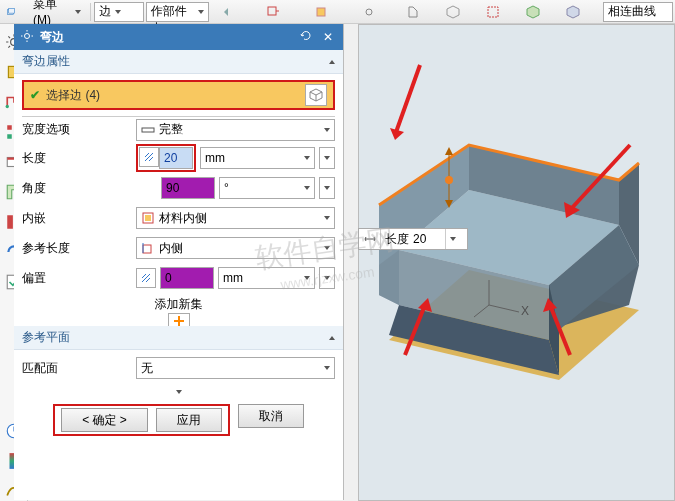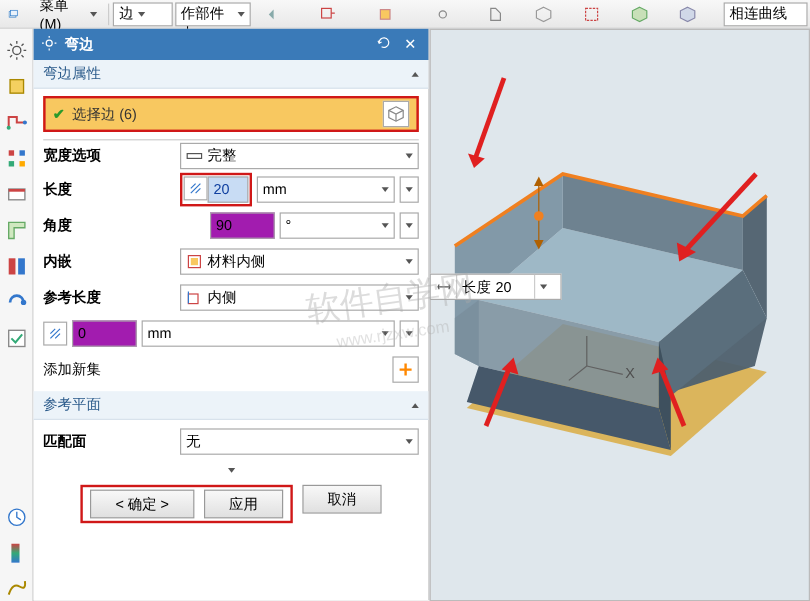"弯边" .panel { left: 28px -> 14px }
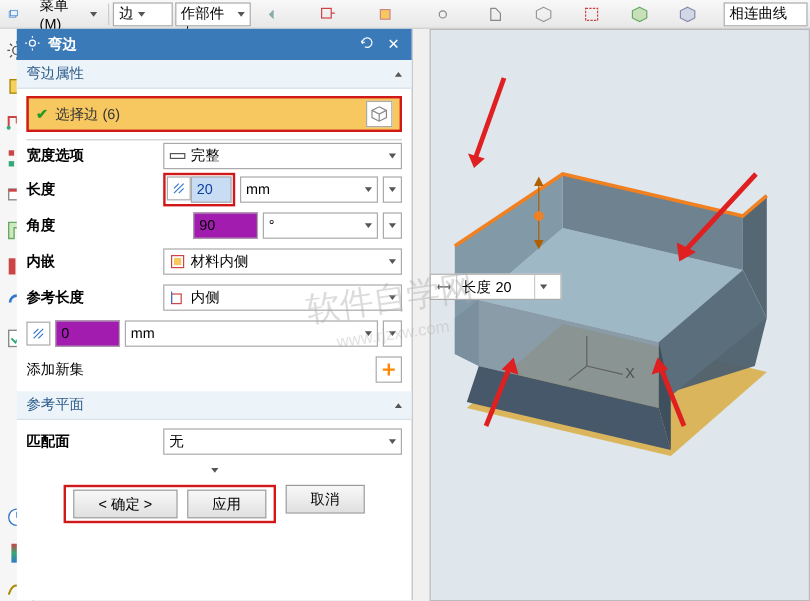"选择边 (6)" span.lbl { text: 6 -> 4 }
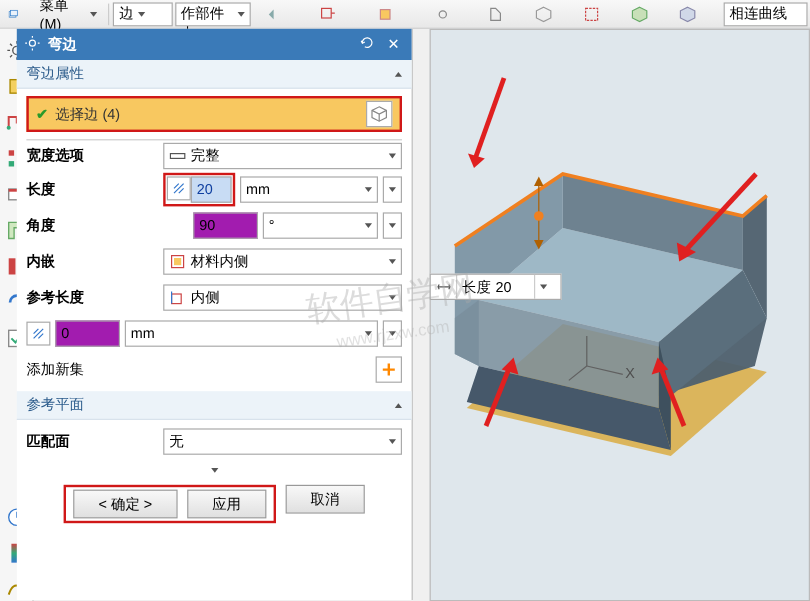"宽度选项" .field-row .lbl { font-weight: bold -> none }
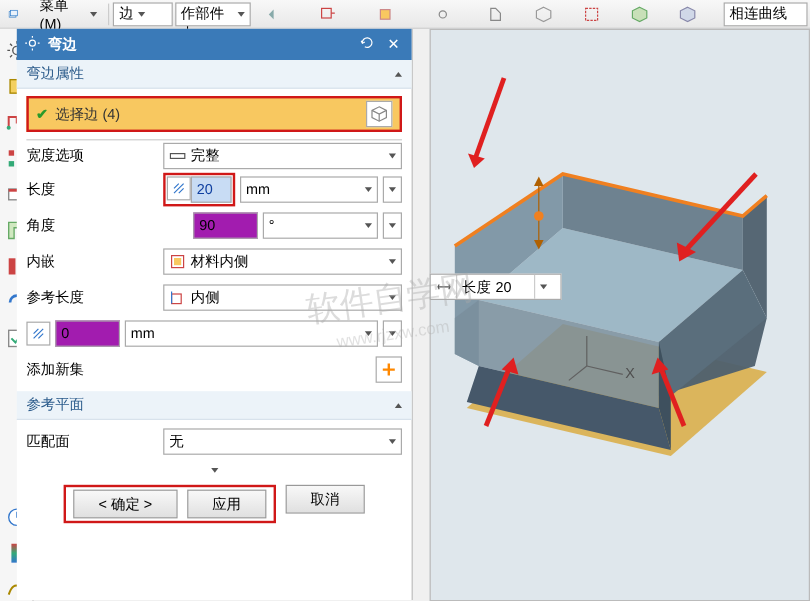"偏置" span.lbl { html: none -> <span>偏置</span> }
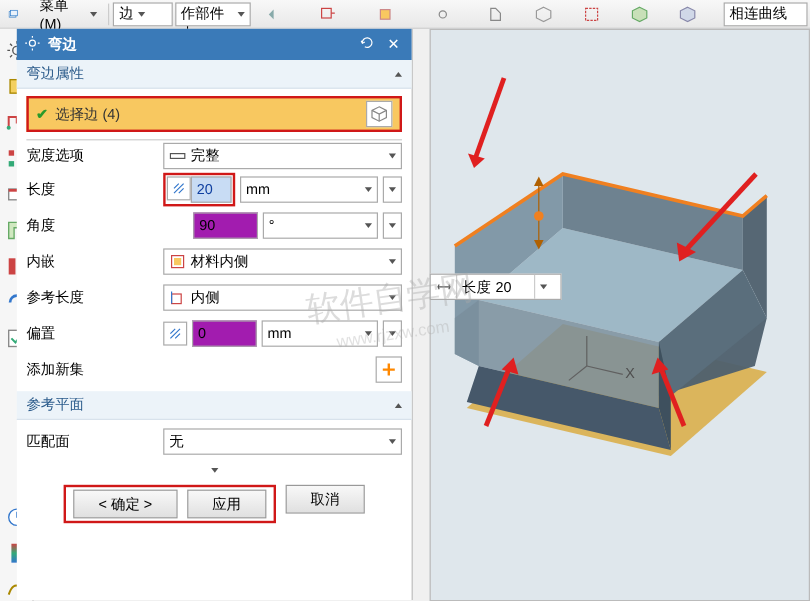"添加新集" .addset-row { flex-direction: none -> column }
